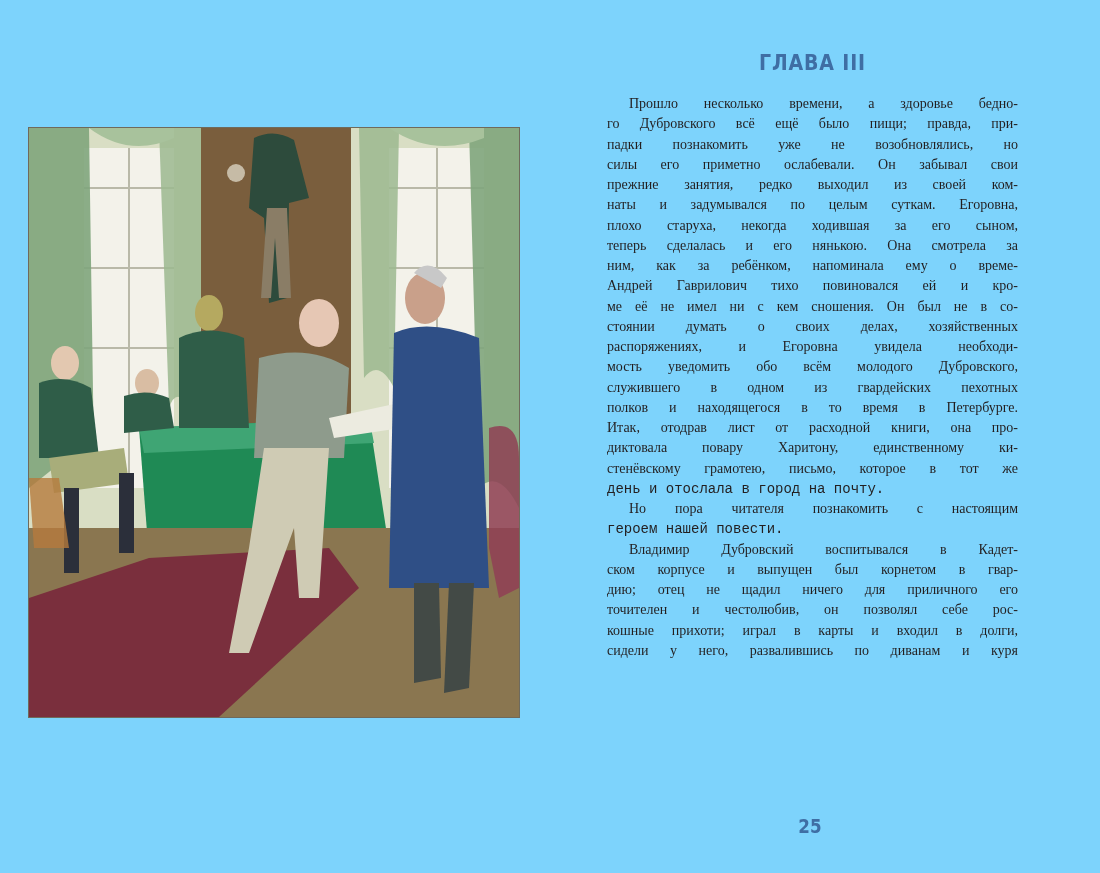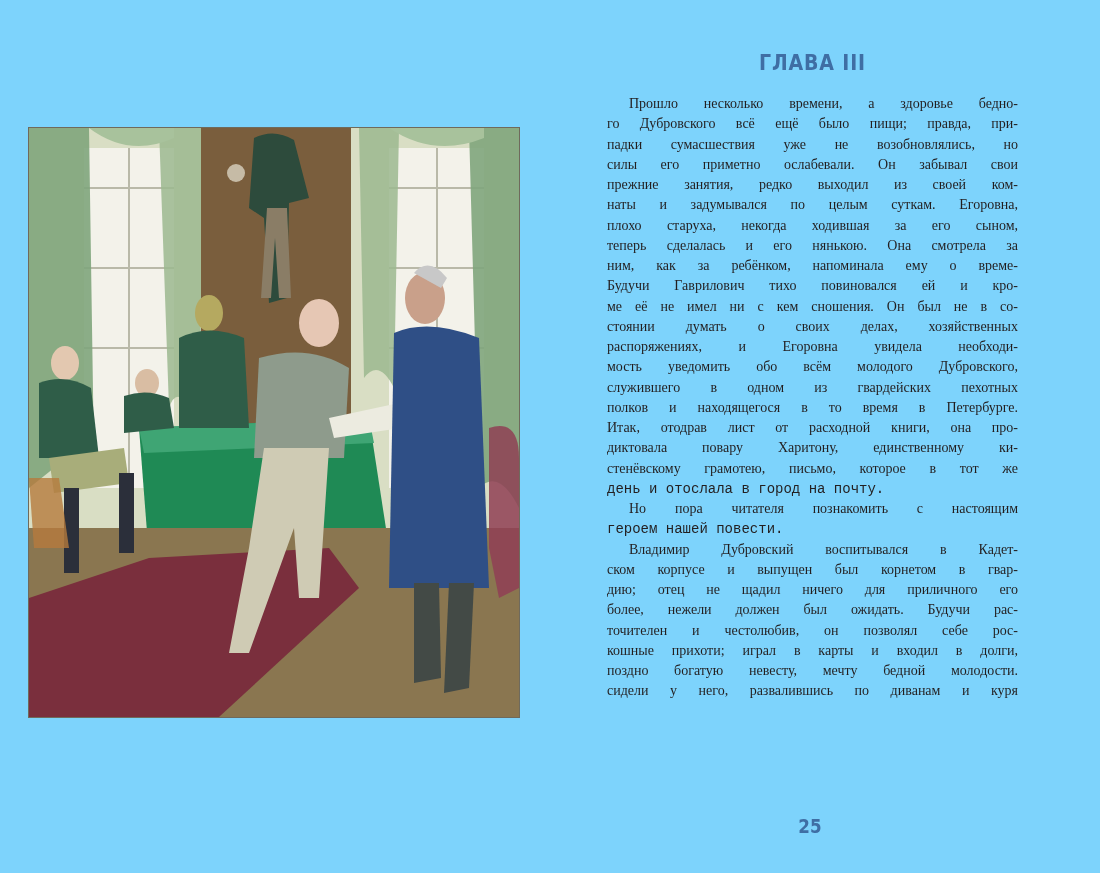"падки сумасшествия уже не" span.line { text: сумасшествия -> познакомить }
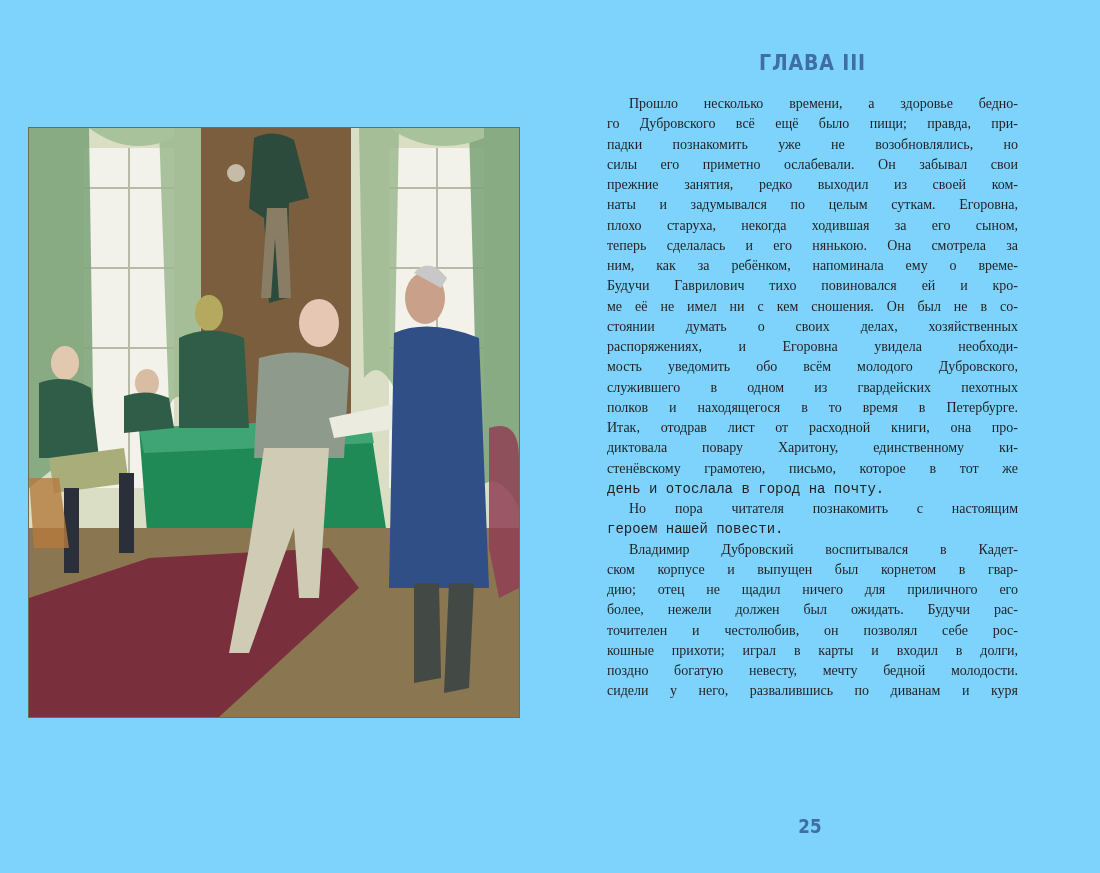"Будучи Гаврилович тихо повиновался ей" span.line { text: Будучи -> Андрей }
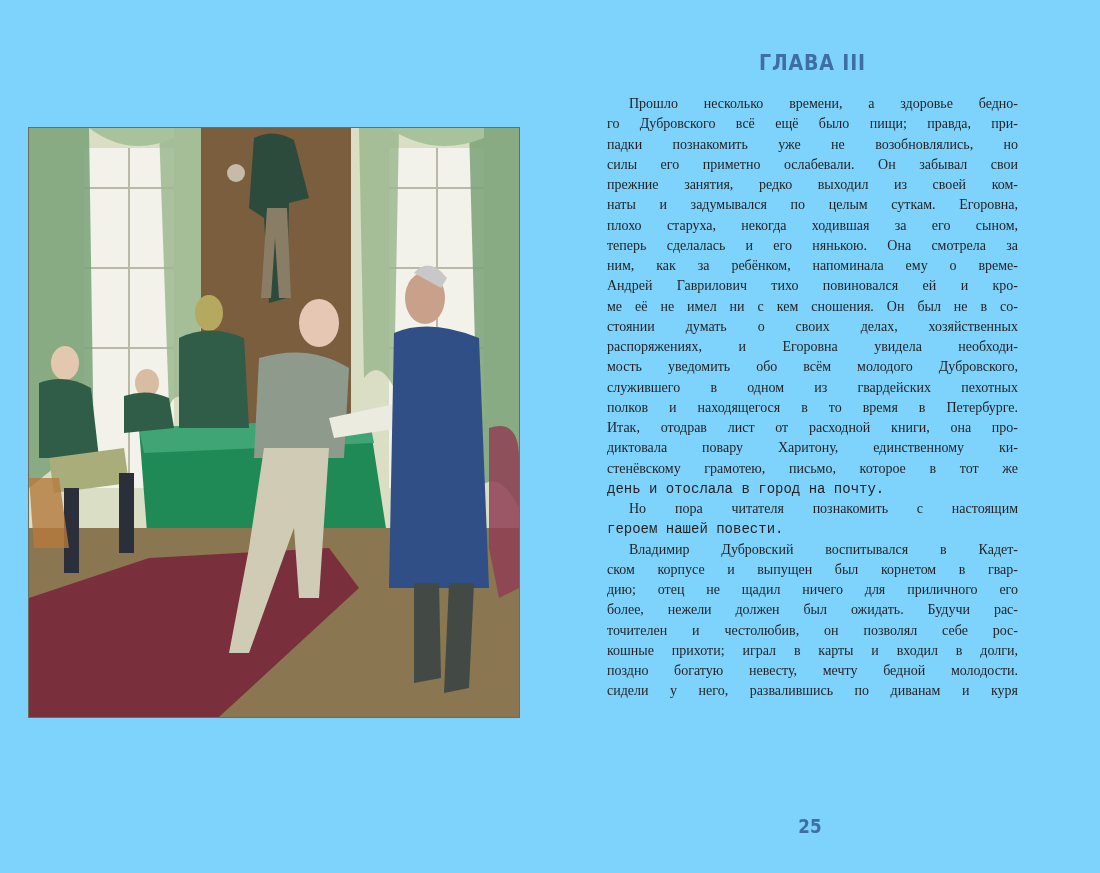"более, нежели должен был ожидать." span.line { html: <span>более, нежели должен был ожидать. Будучи рас-</span> -> none }
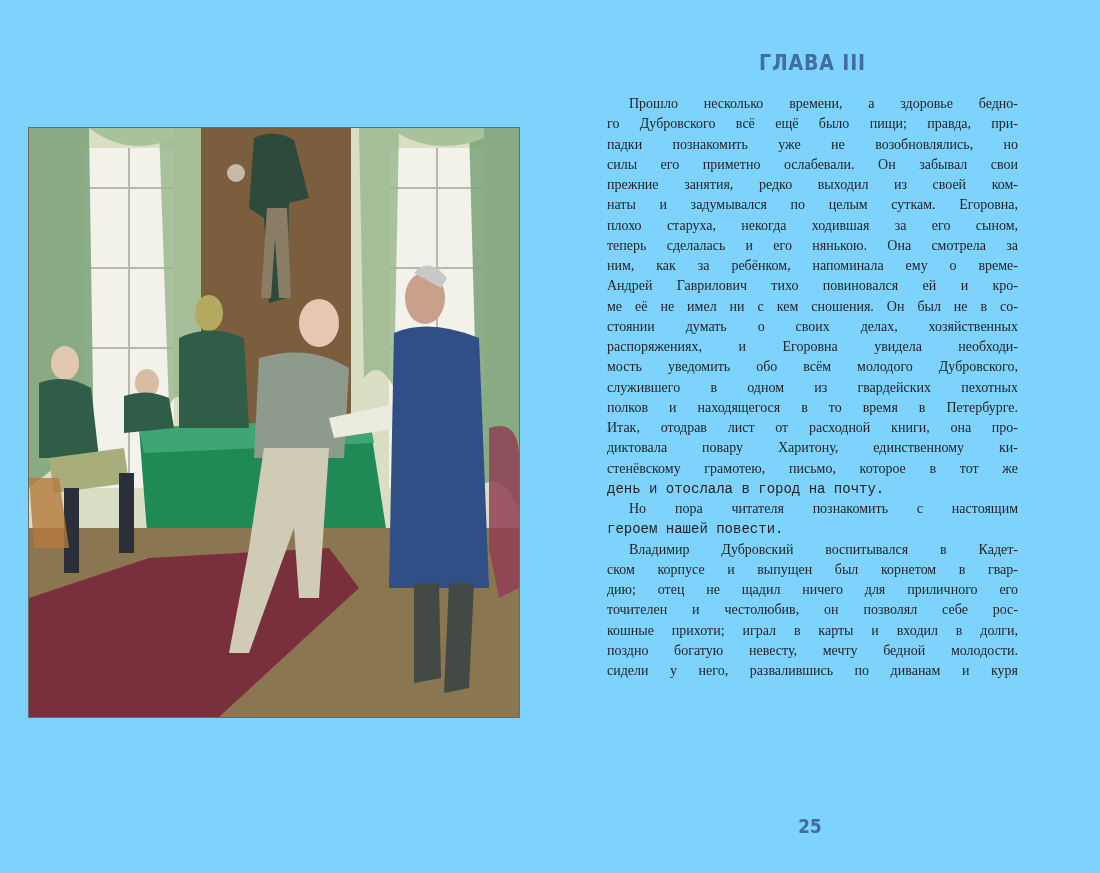"поздно богатую невесту, мечту бедной" span.line { html: <span>поздно богатую невесту, мечту бедной молодости.</span> -> none }
